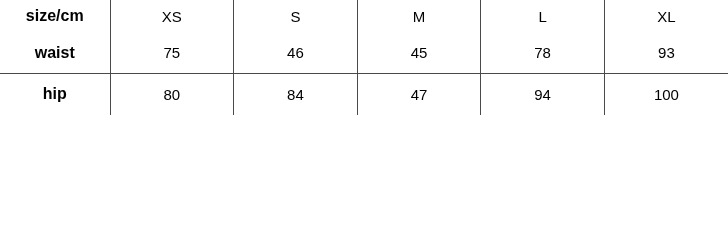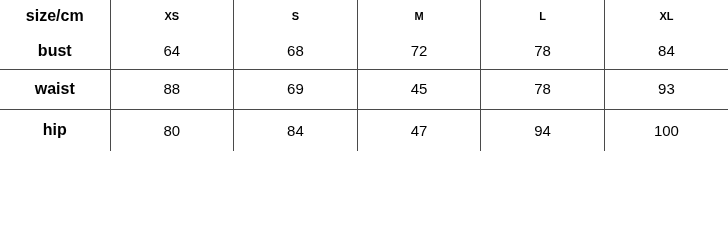"XS" .hdr-row > * { font-size: 11px -> 15px; font-weight: bold -> normal }
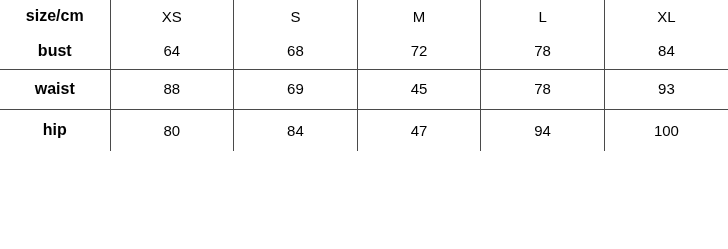"bust" tr.r-bust { html: <tr> <td>bust</td> <td>64</td> <td>68</td> <td>72</td> <td>78</td> <td>84</td> </tr> -> none }
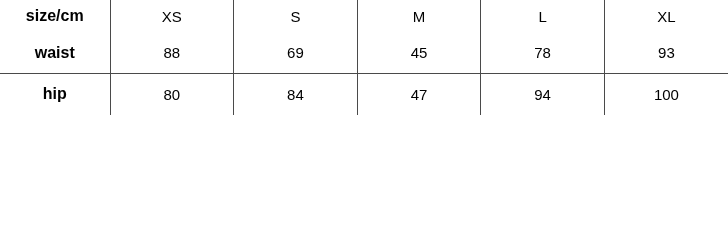"88" td.cell-value { text: 88 -> 75 }
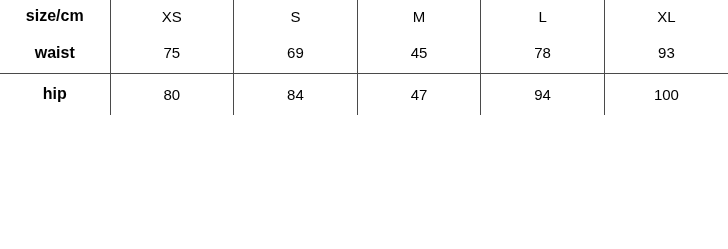"69" td.cell-value { text: 69 -> 46 }
